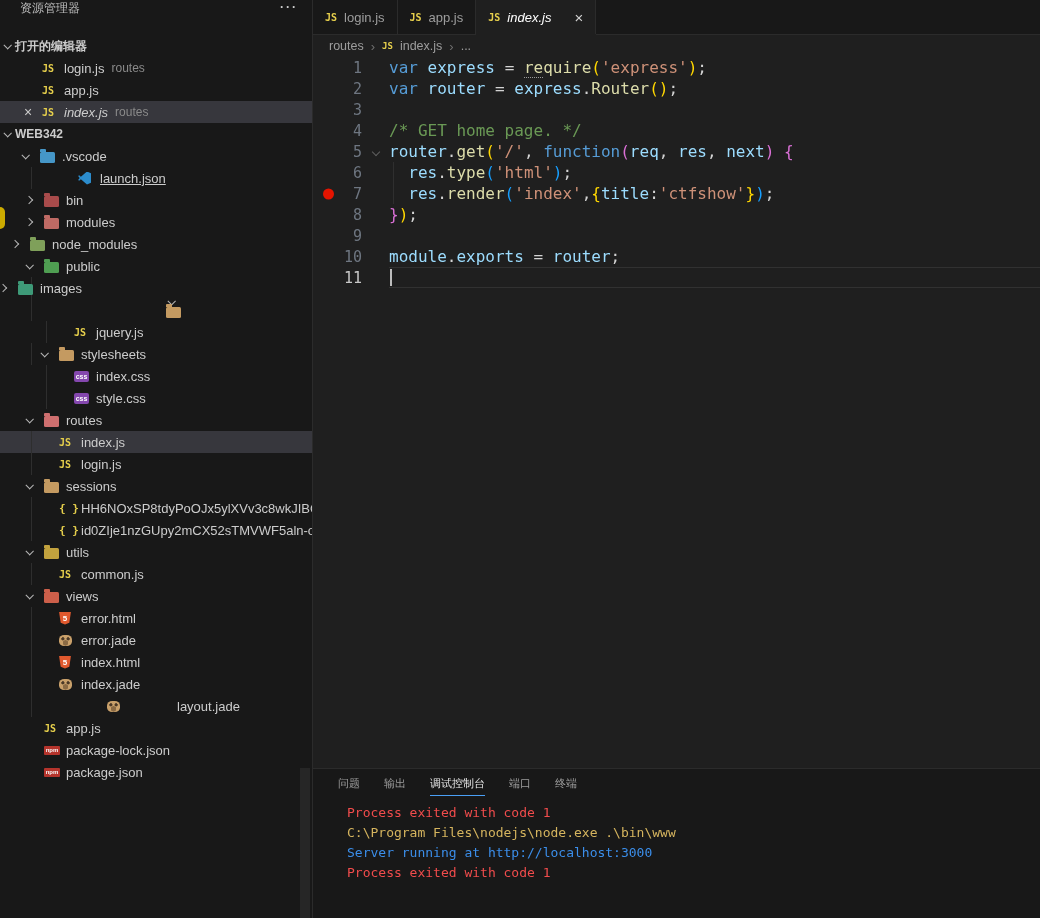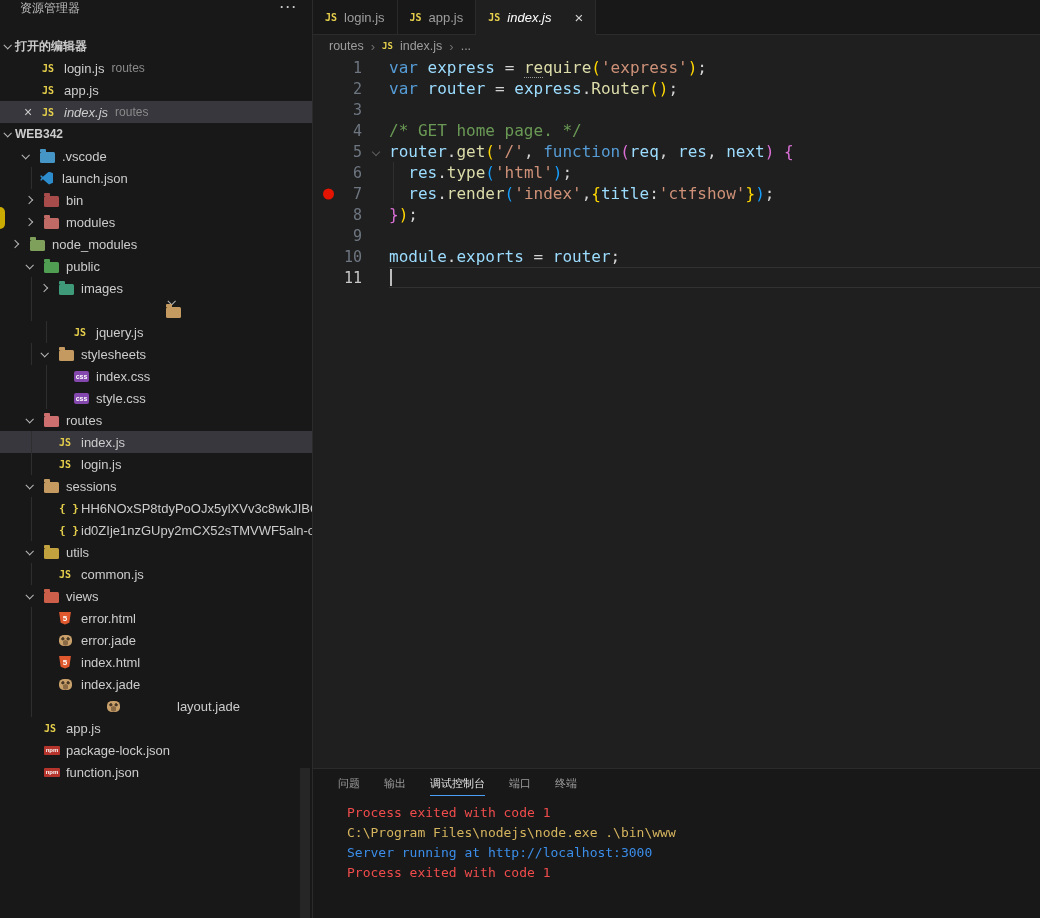"launch.json" div.row { padding-left: 22px -> 60px; text-decoration: none -> underline }
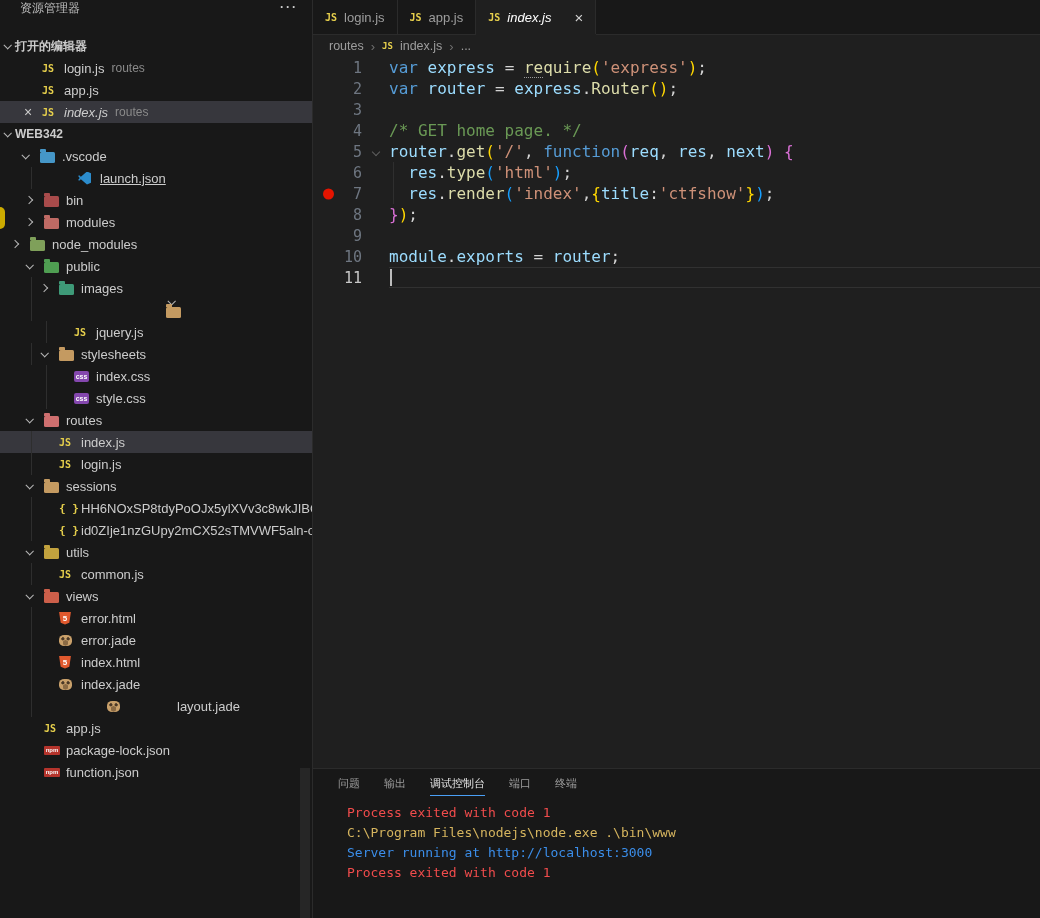"images" div.row { padding-left: 41px -> none }
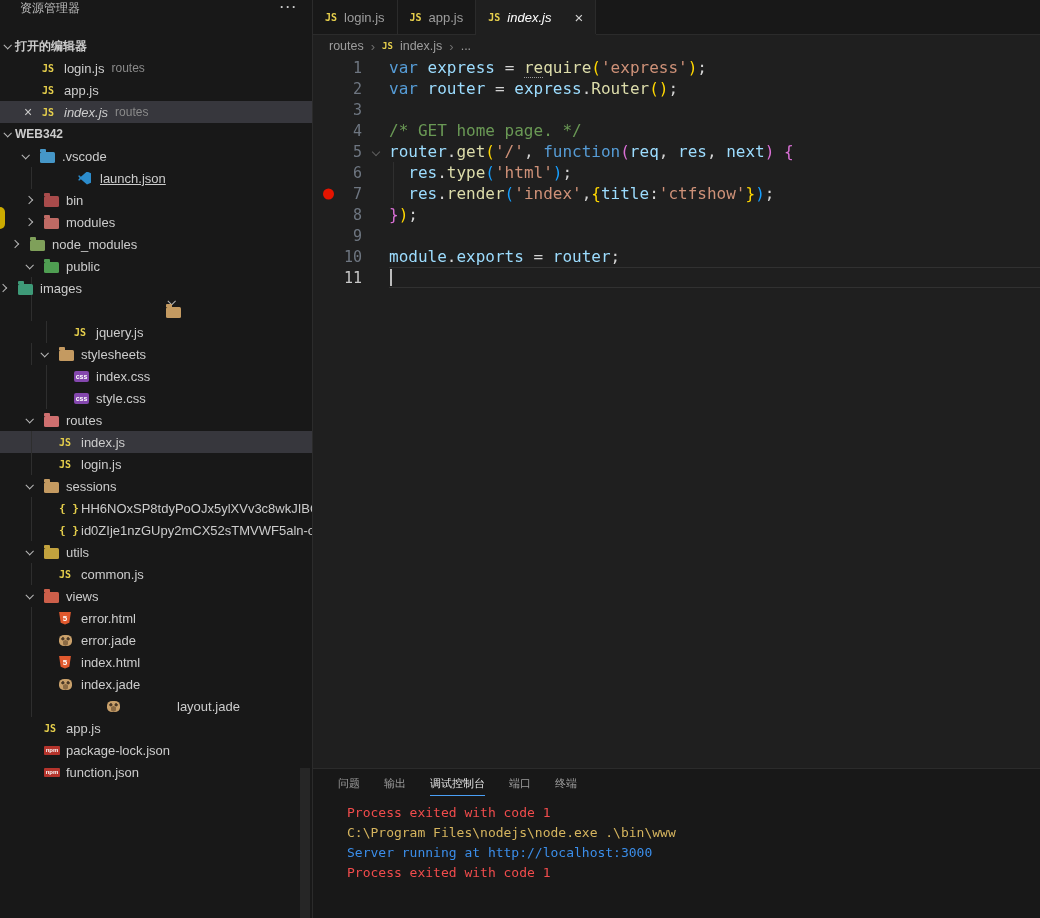"function.json" span.lbl { text: function.json -> package.json }
